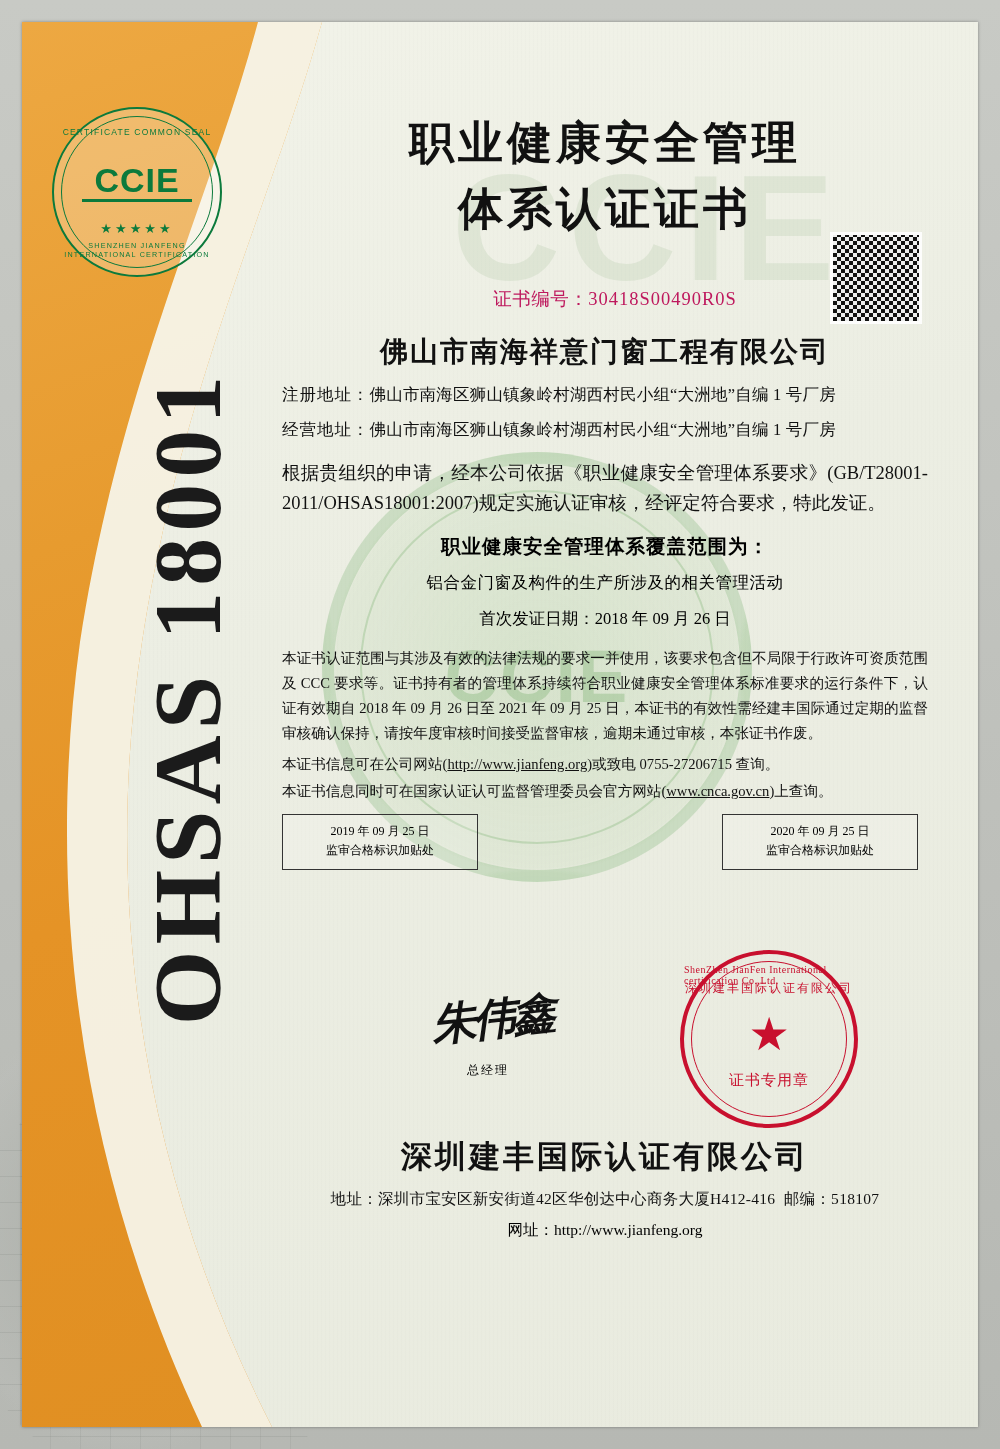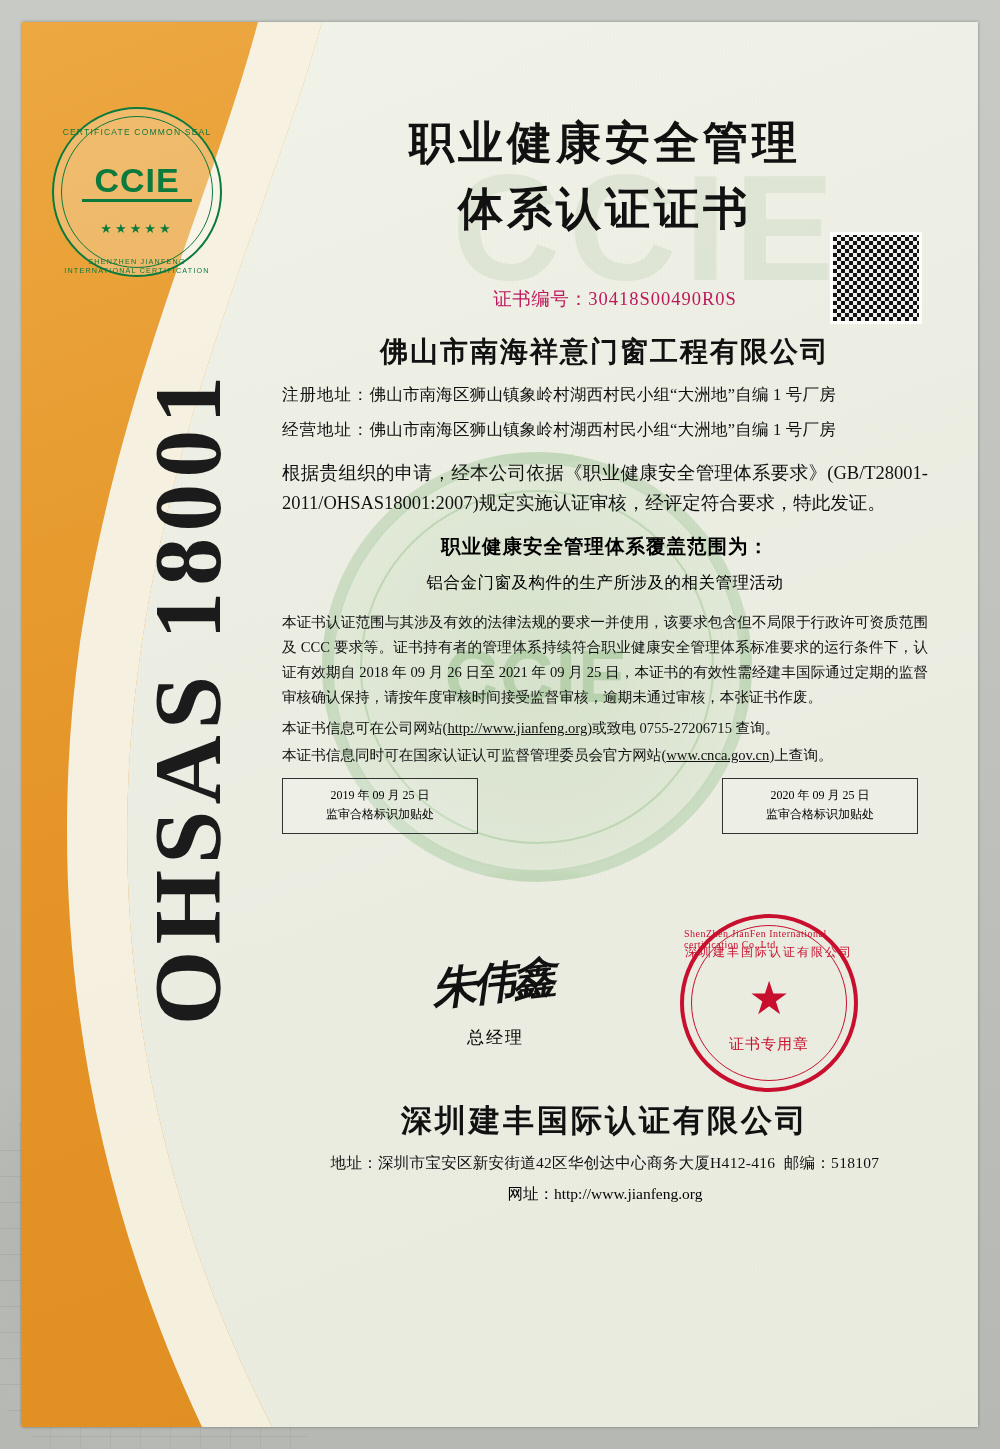"SHENZHEN JIANFENG INTERNATIONAL" .seal .arc-bottom { bottom: 0 -> 16px }
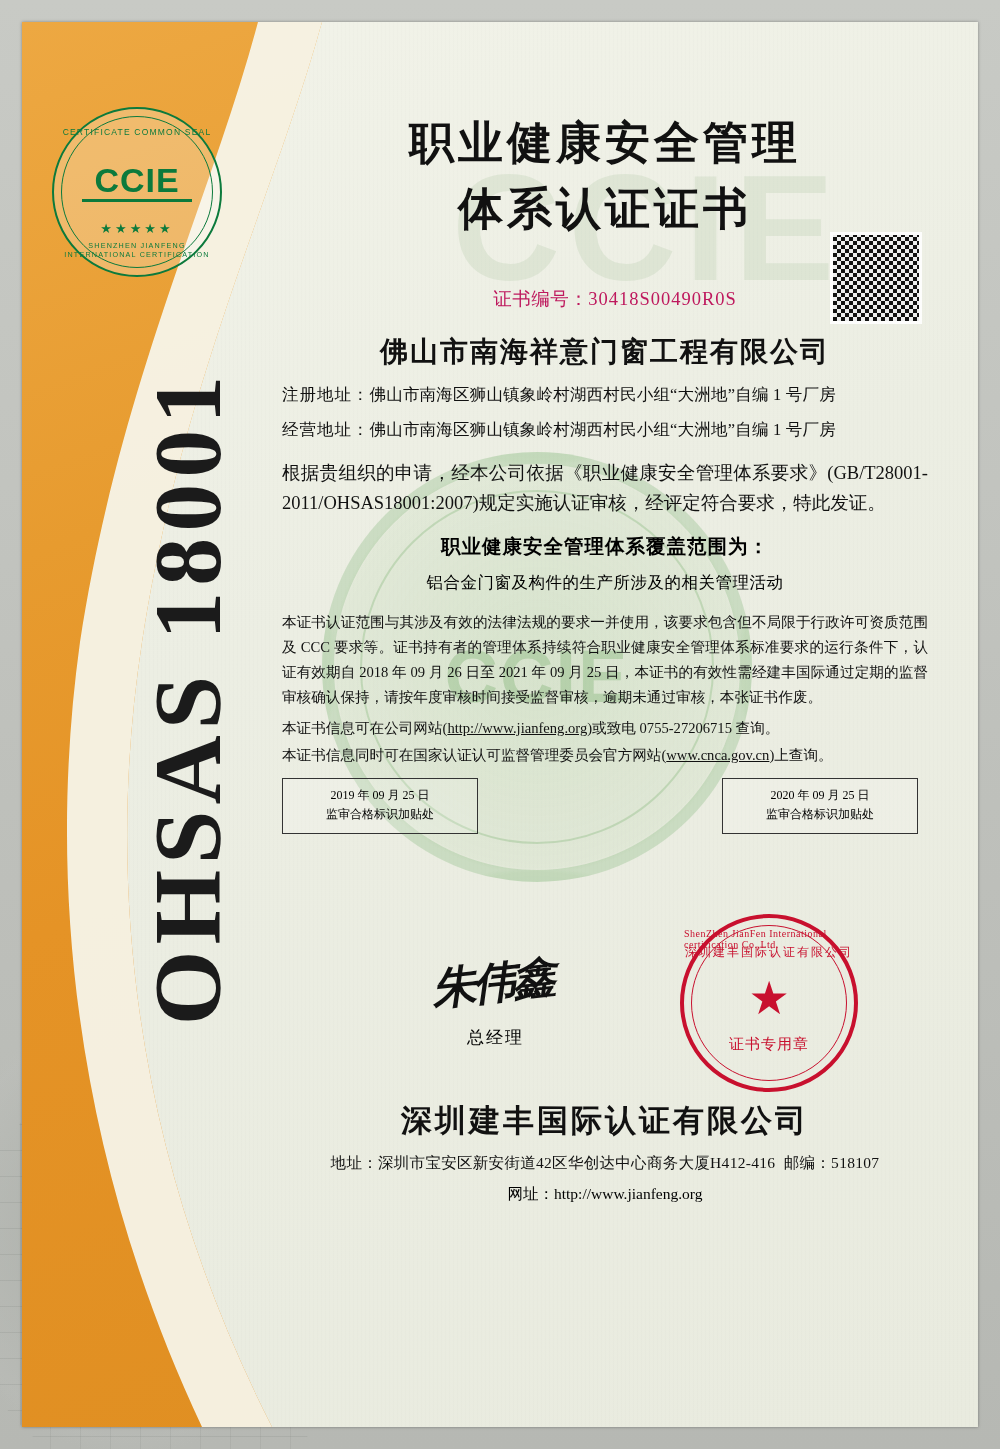"首次发证日期：2018 年 09 月 26" div.first-issue { html: none -> <div> <span>首次发证日期：</span><span>2018 年 09 月 26 日</span> </div> }
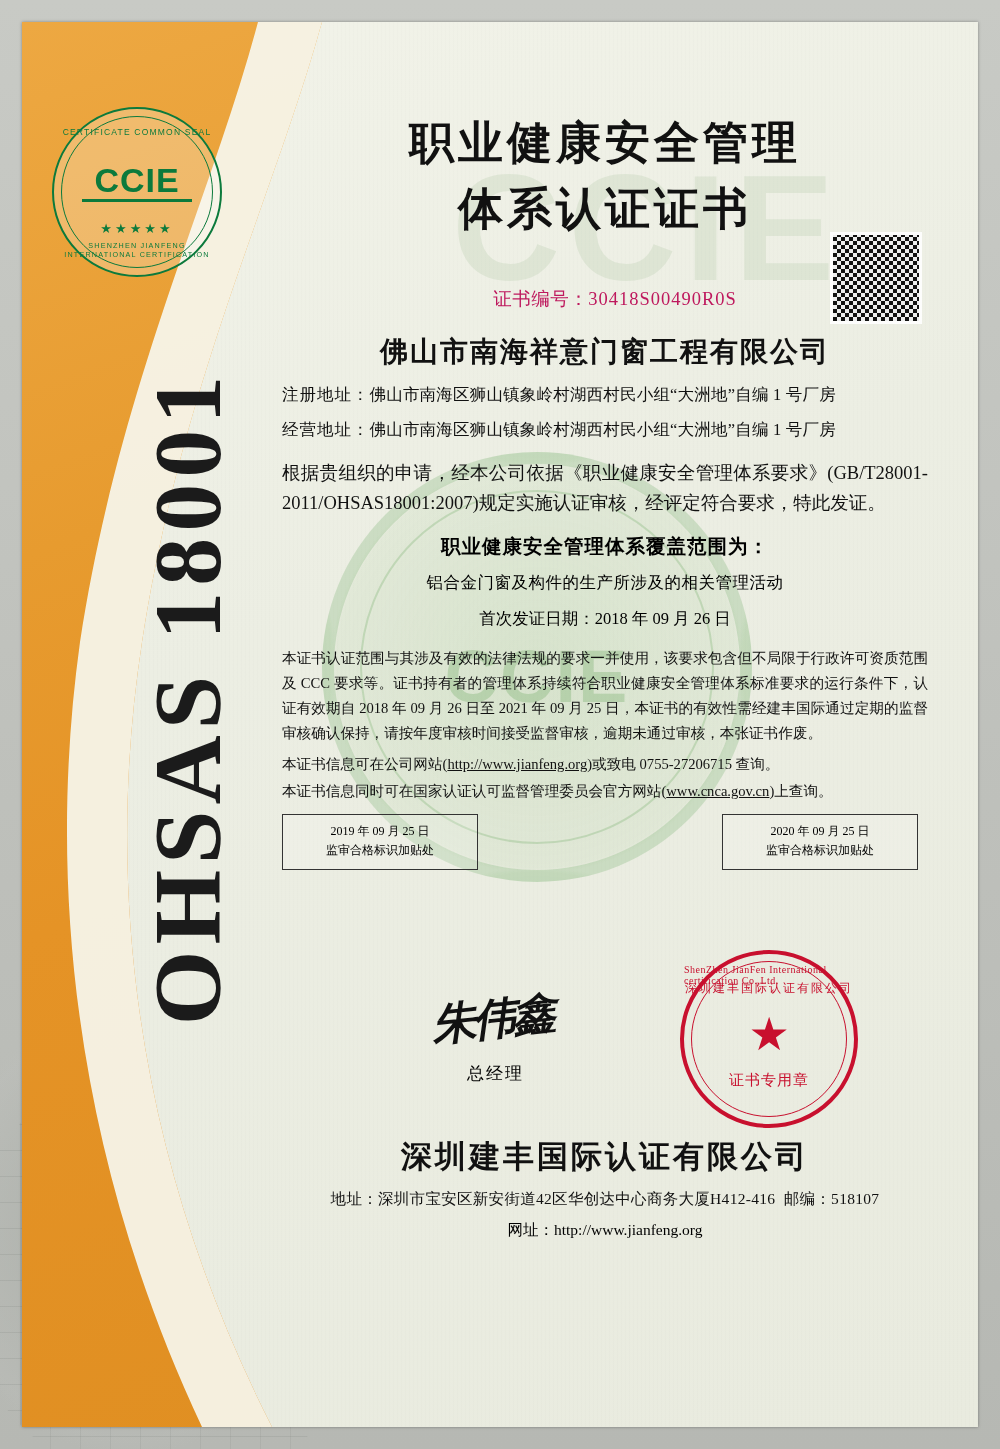"总经理" .sign-label { font-size: 17px -> 12px }
